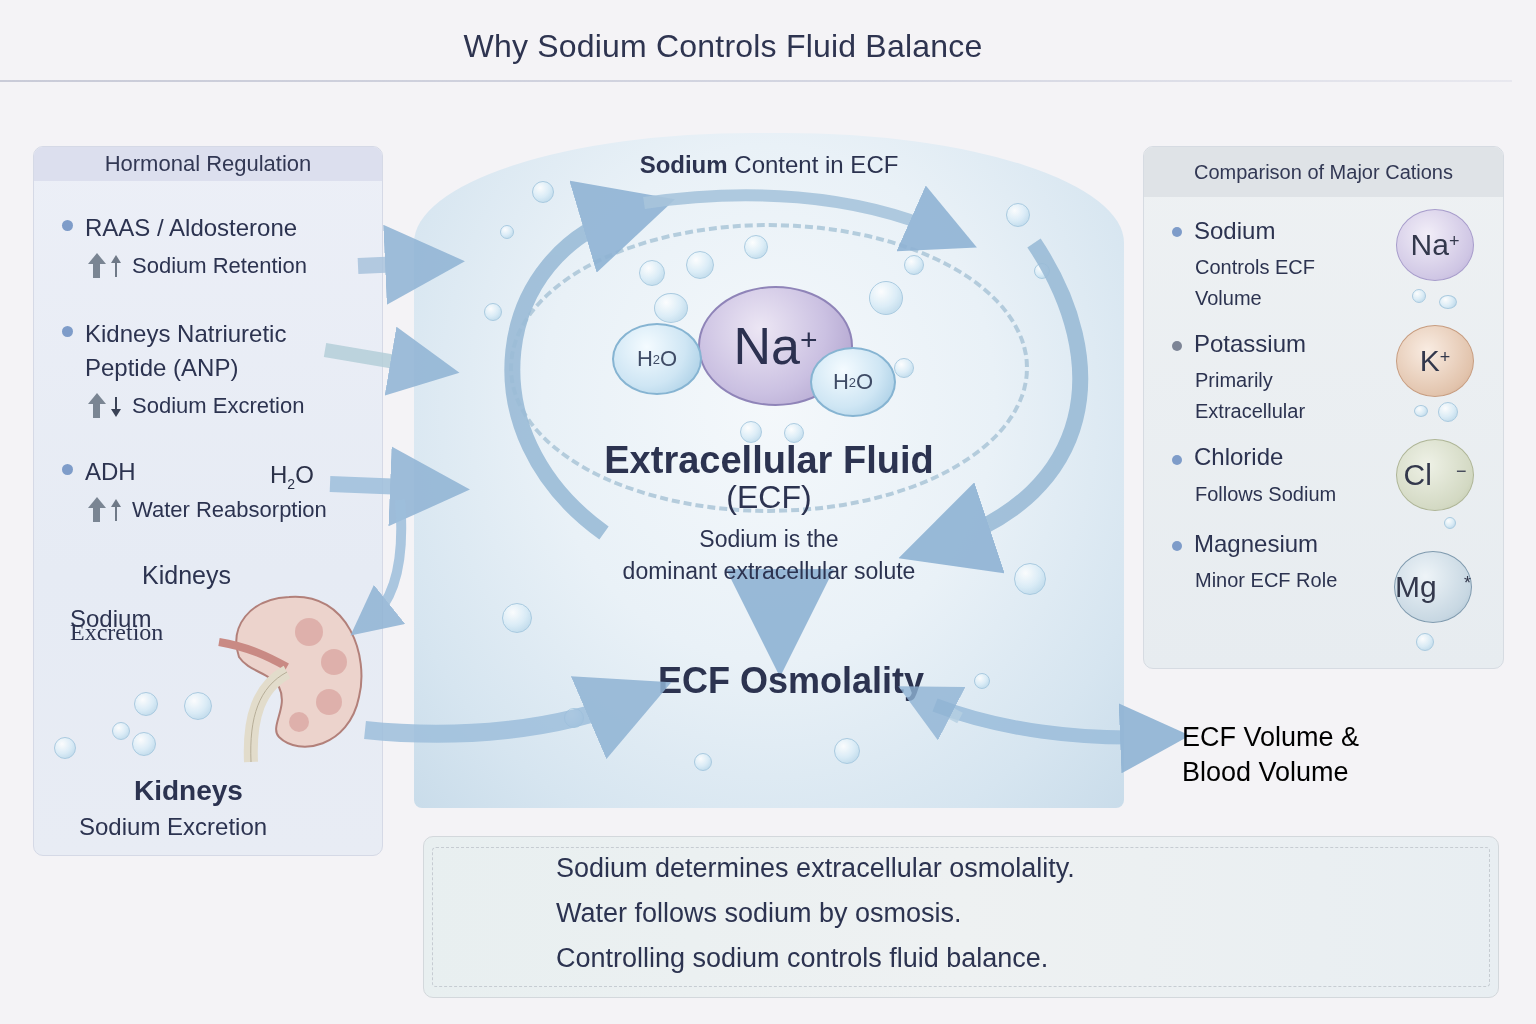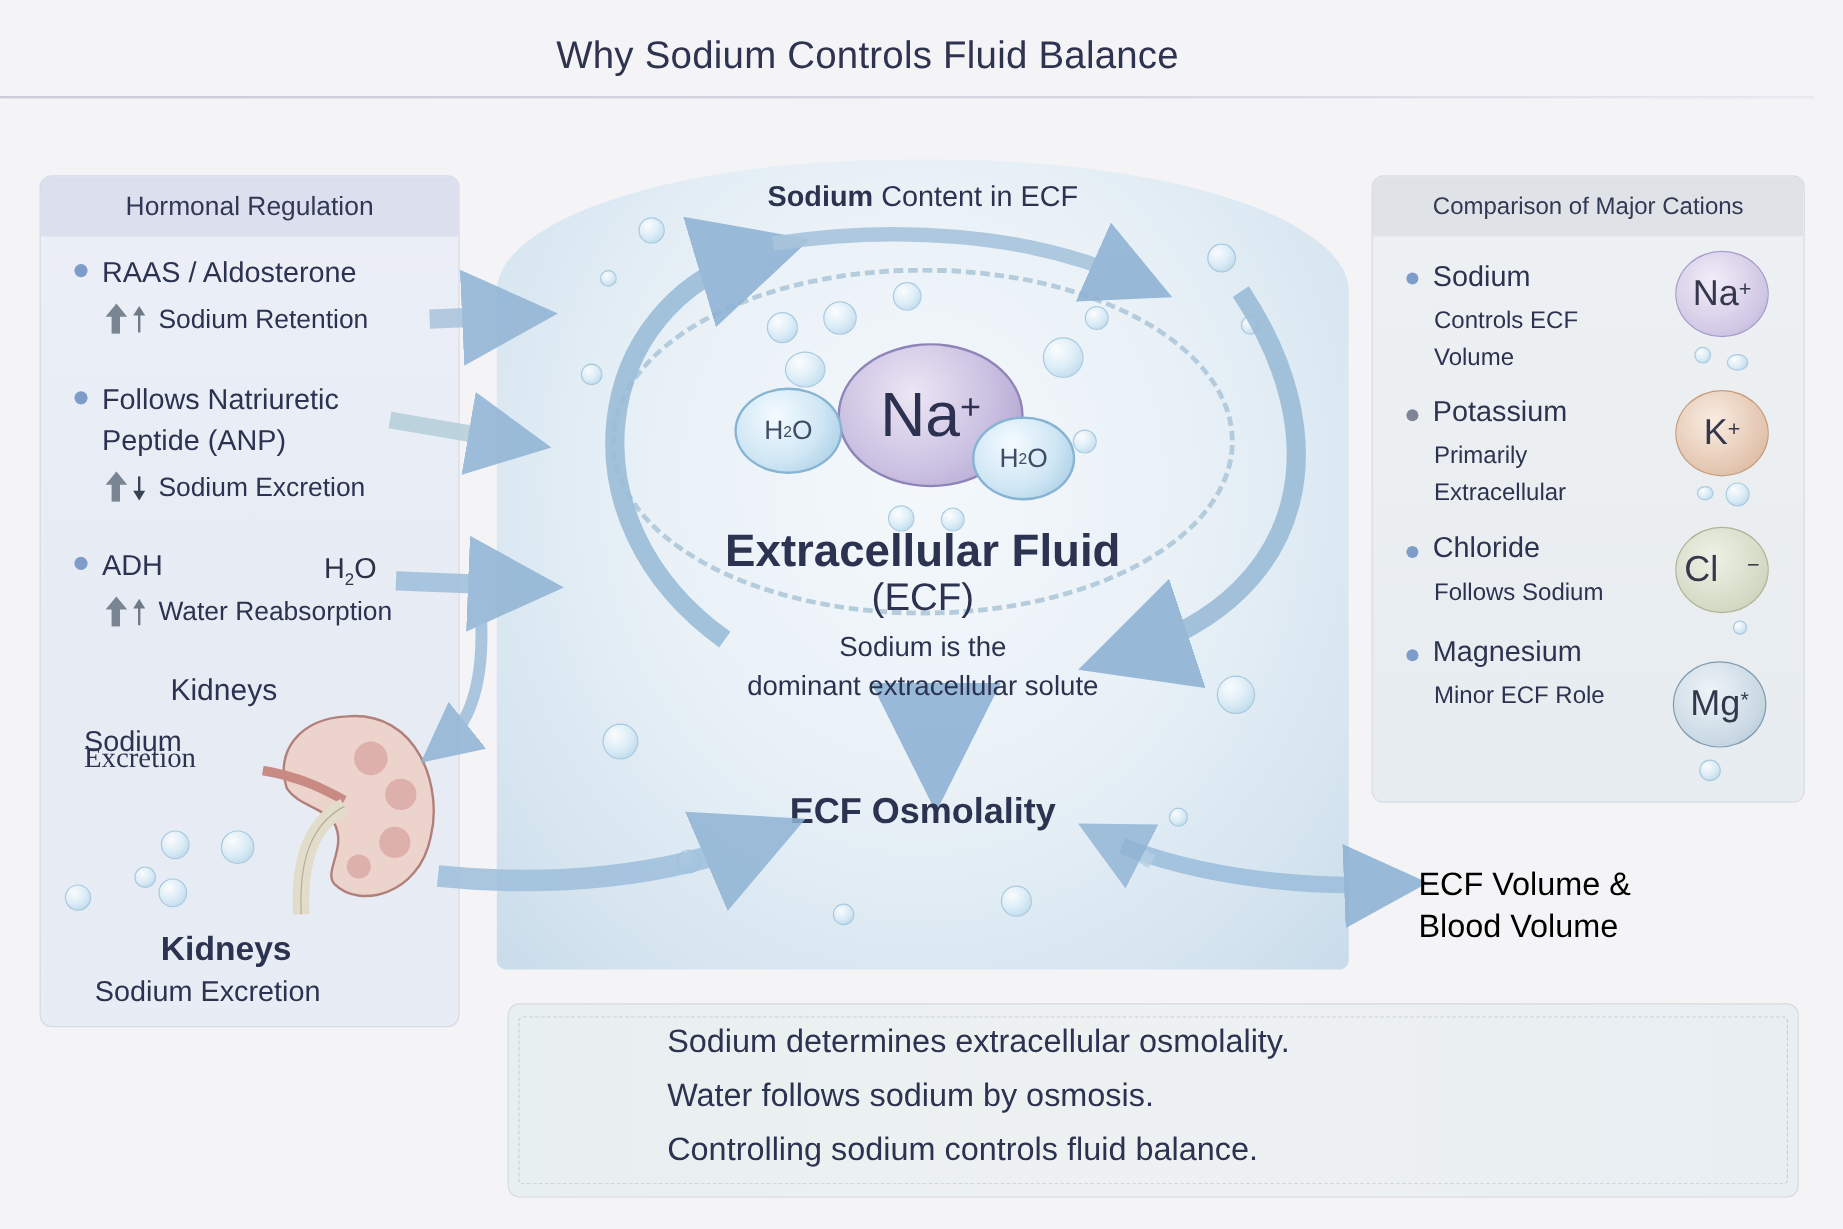"Hormonal Regulation" .left-head { height: 50px -> 34px }
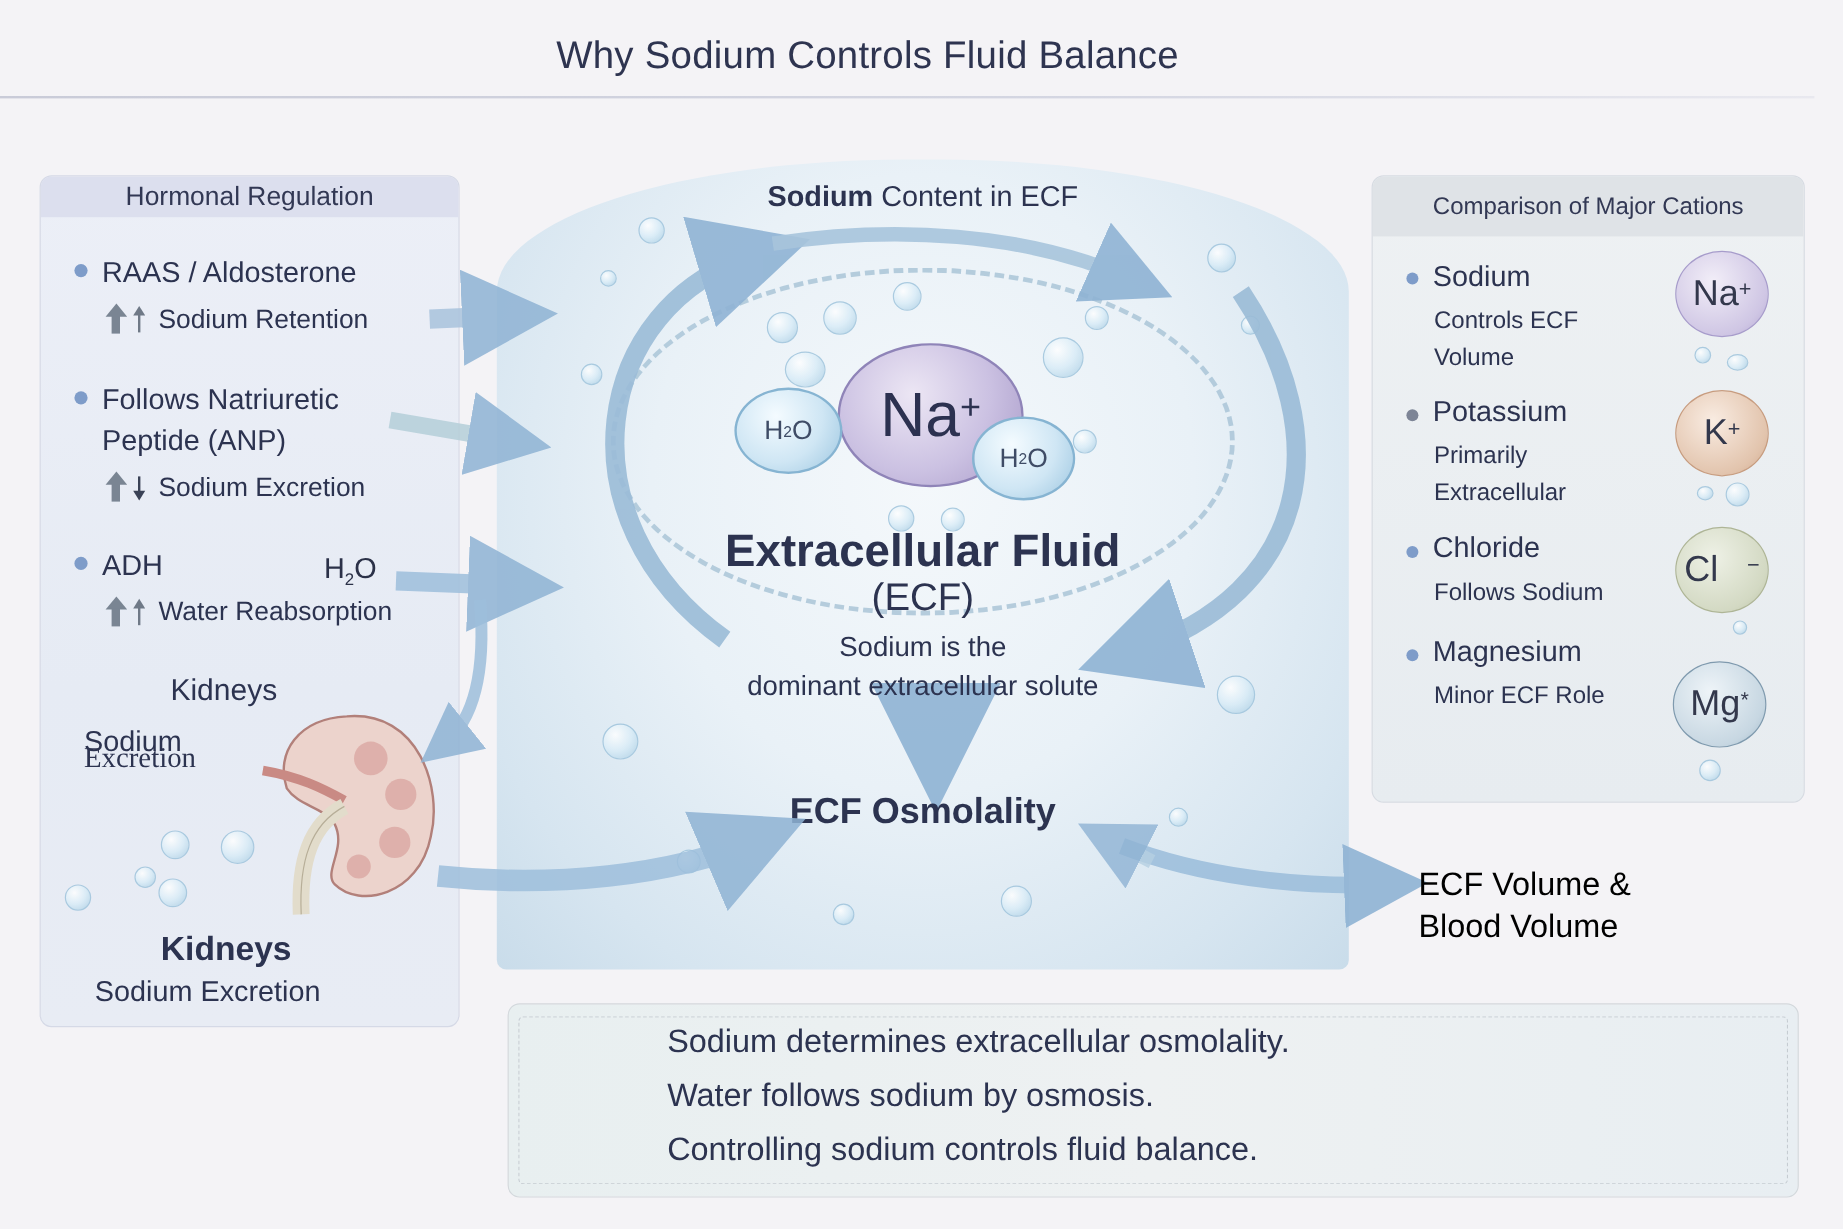"Follows Natriuretic" span { text: Follows -> Kidneys }
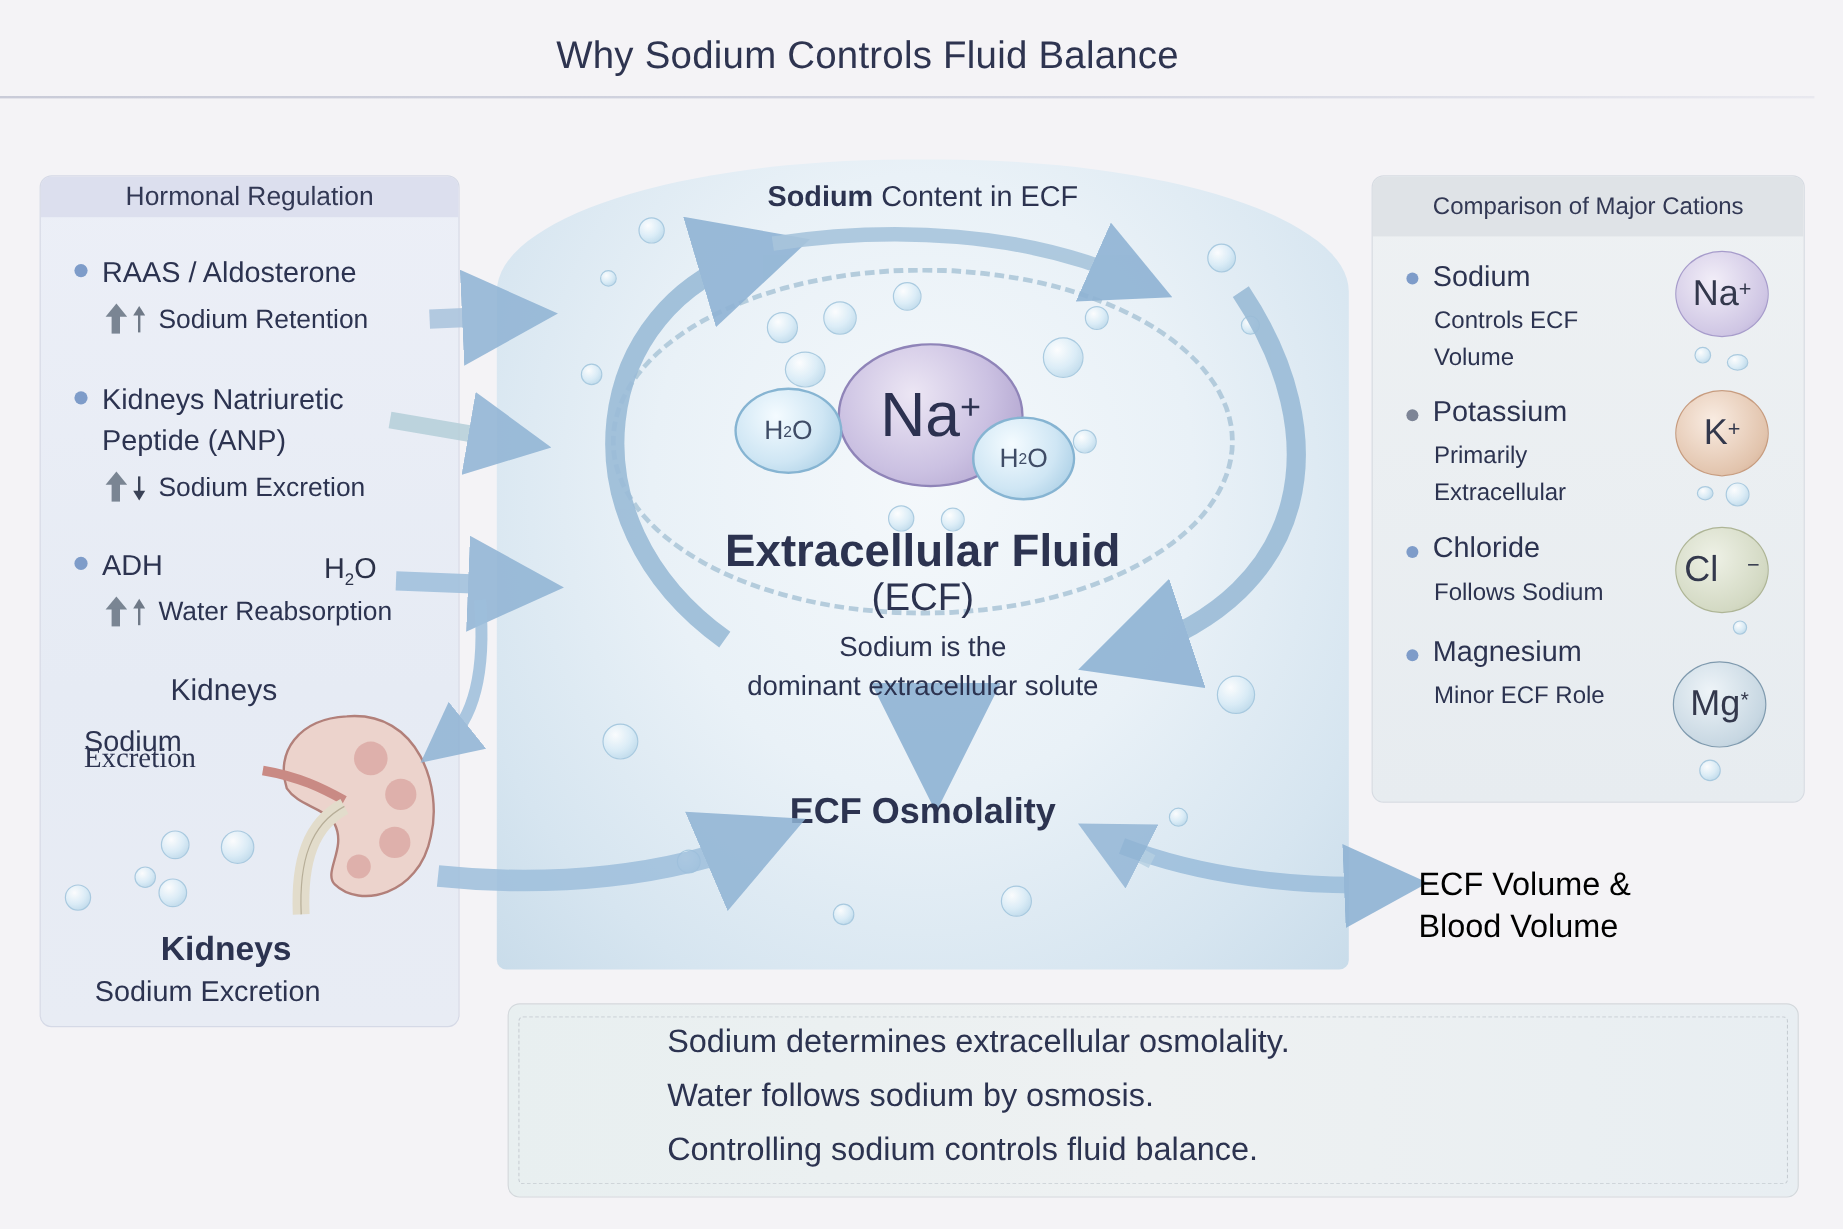"Mg" .ion.mg { justify-content: none -> space-between }
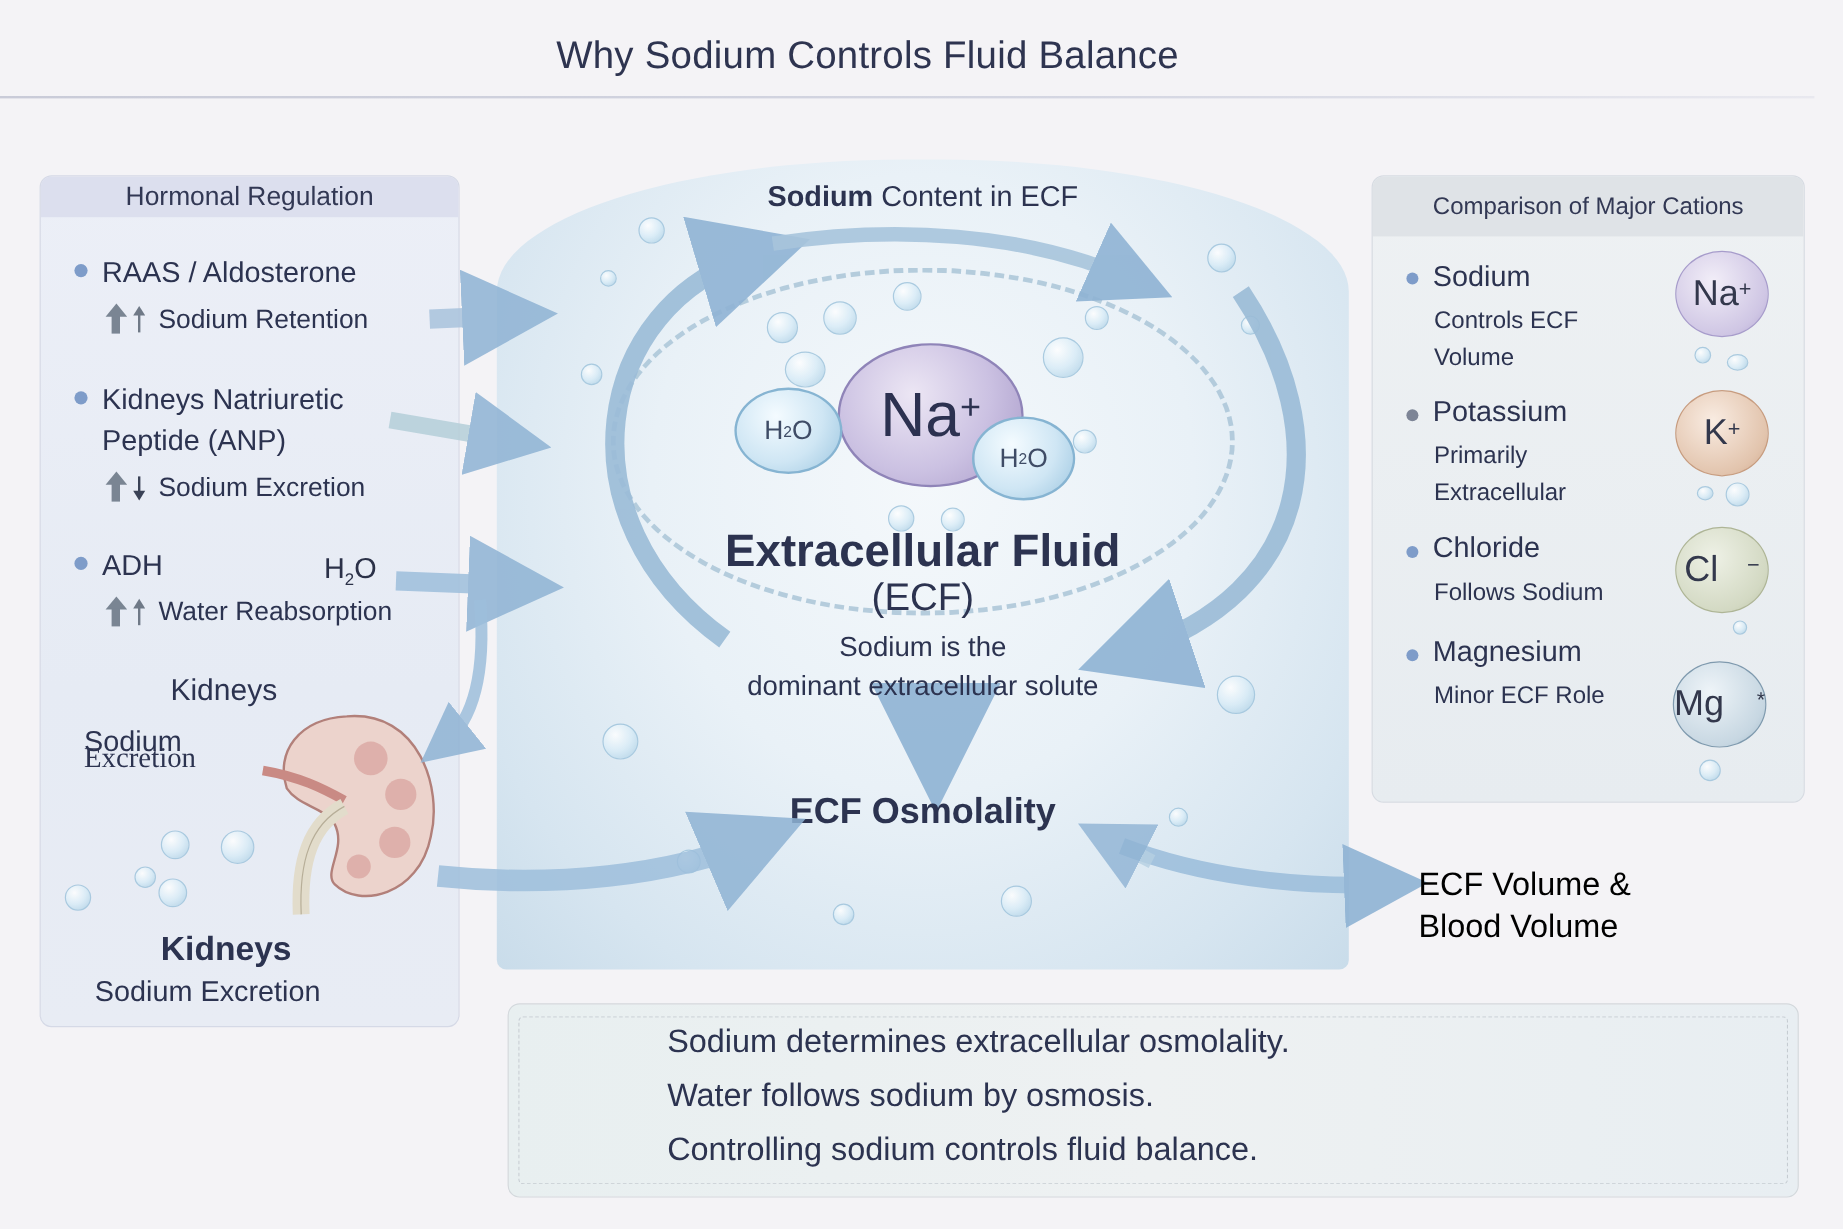"ECF Osmolality" div.center-label { font-size: 30px -> 36px; margin-left: none -> 22px }
